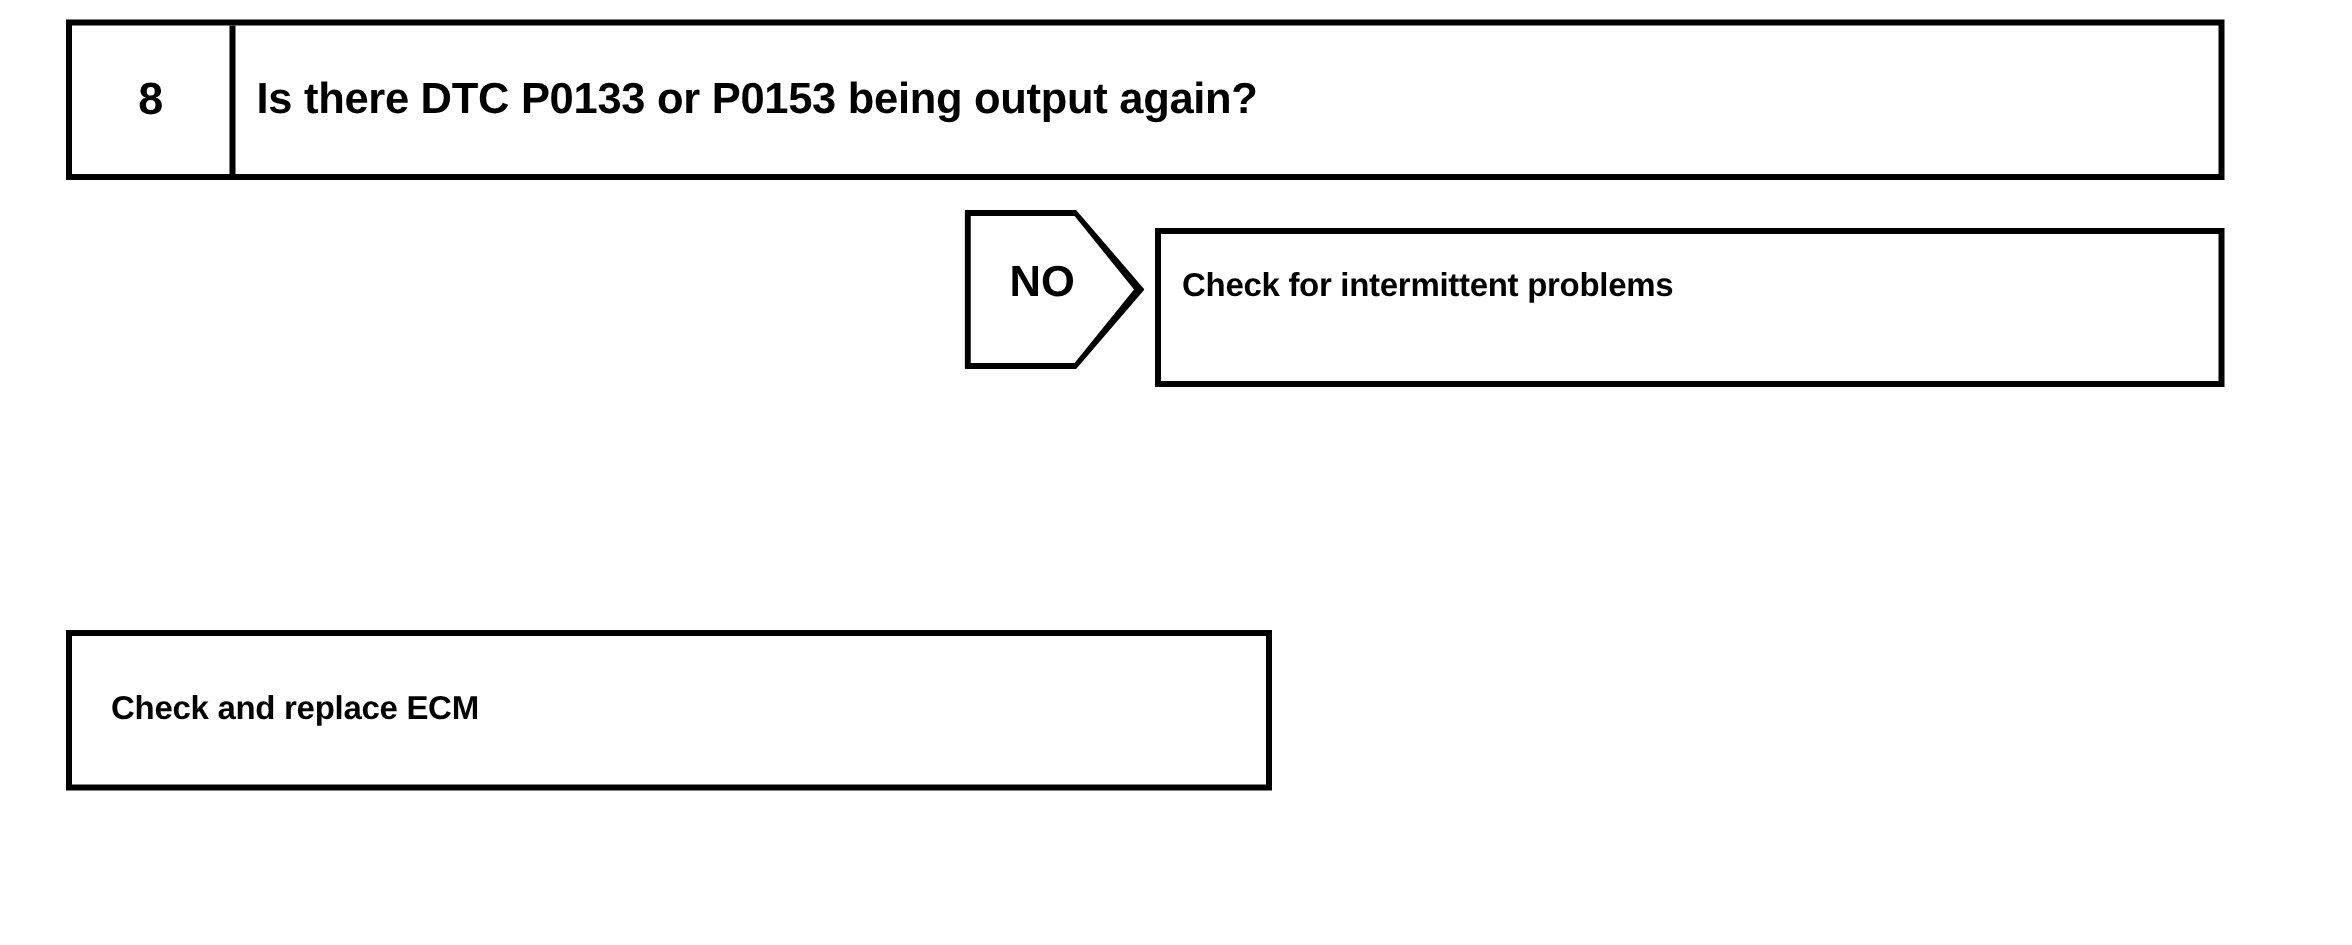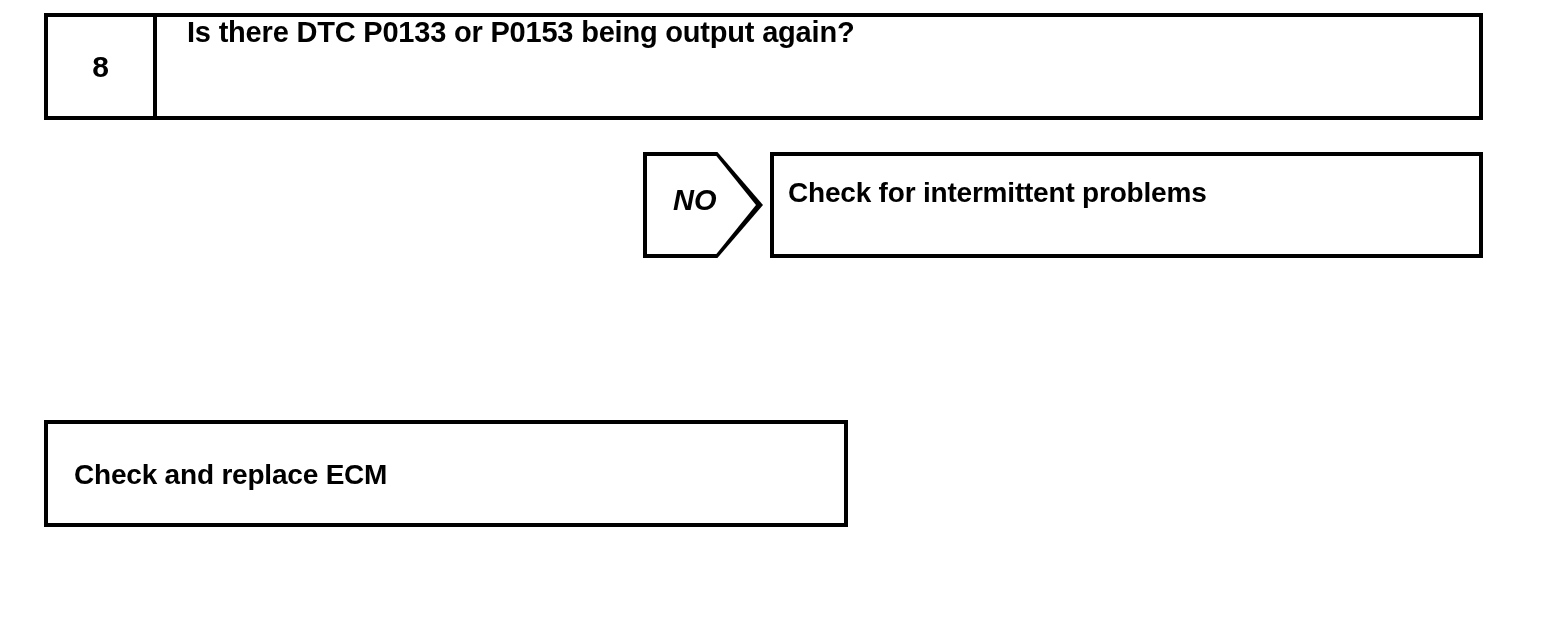"Is there DTC P0133 or" .step-question-cell { align-items: flex-start -> center; padding-left: 30px -> 14px }
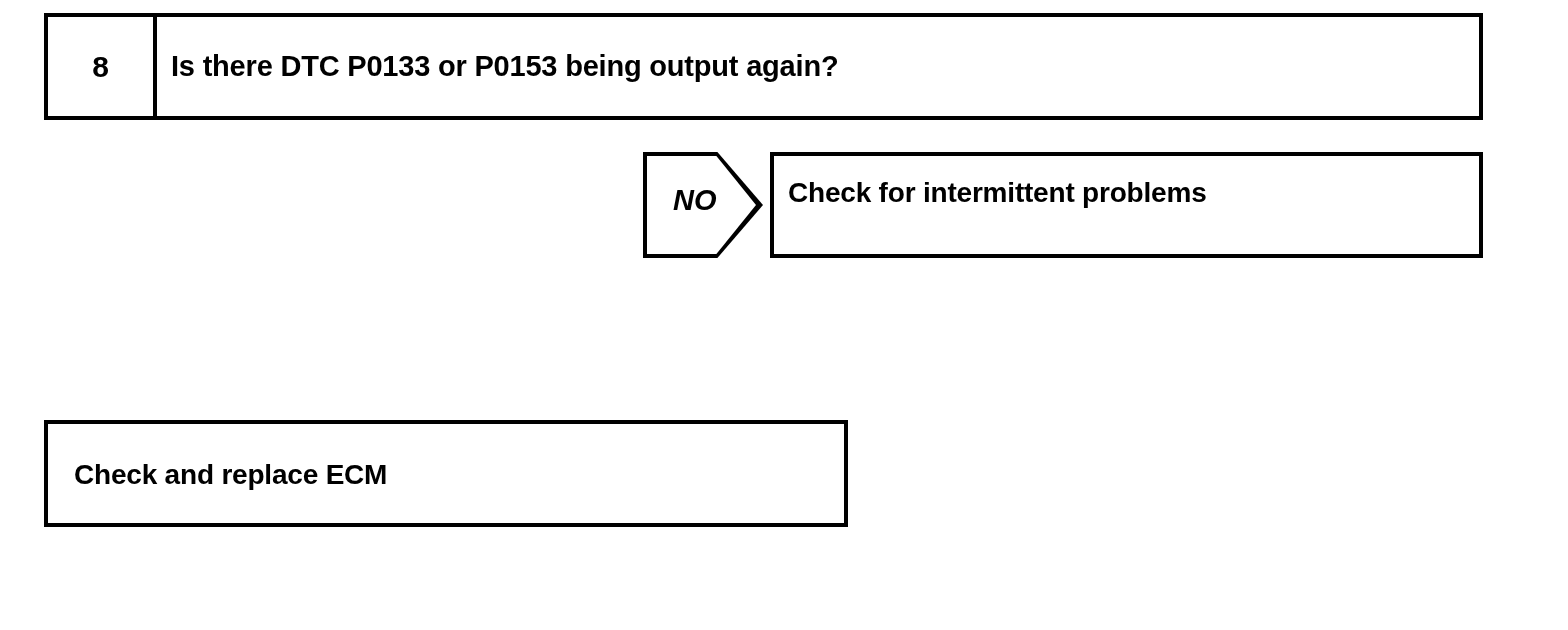"NO" .branch-no { font-style: italic -> none; top: 152px -> 140px }
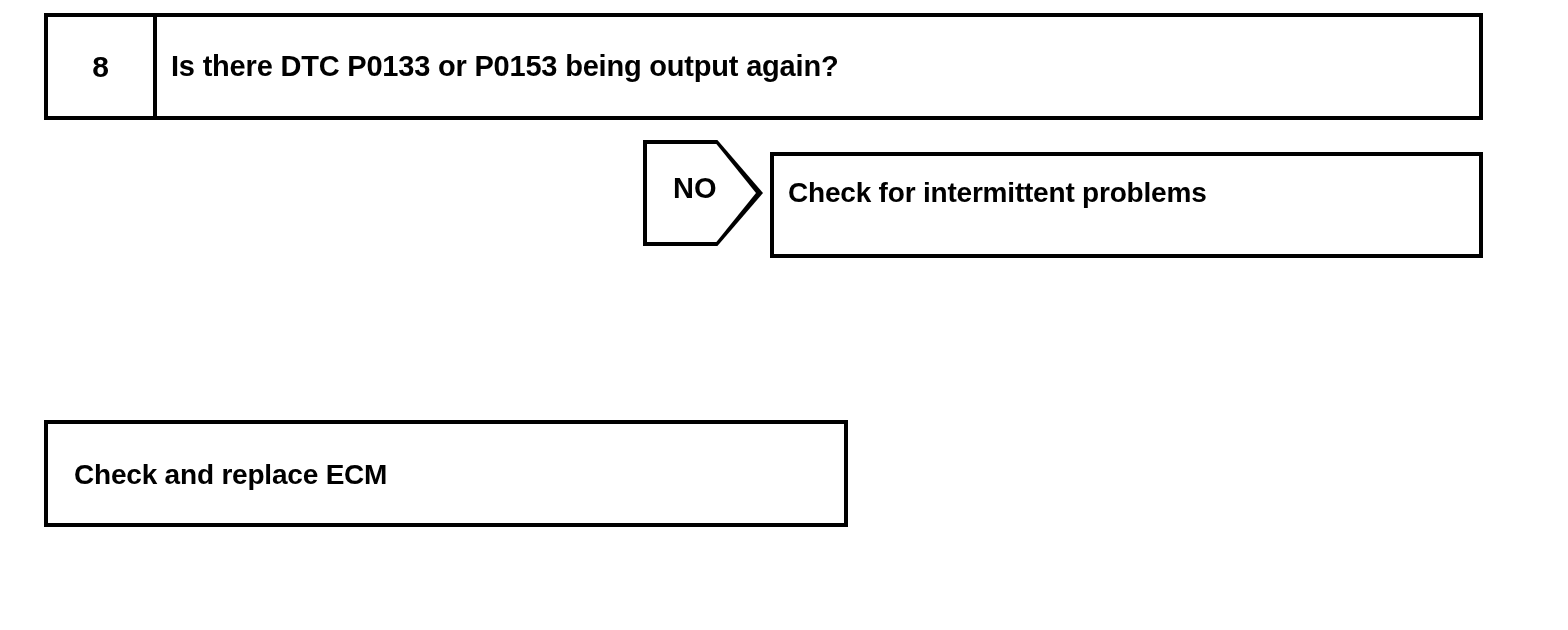"Check for intermittent problems" .action-box-text { font-size: 28px -> 22px }
